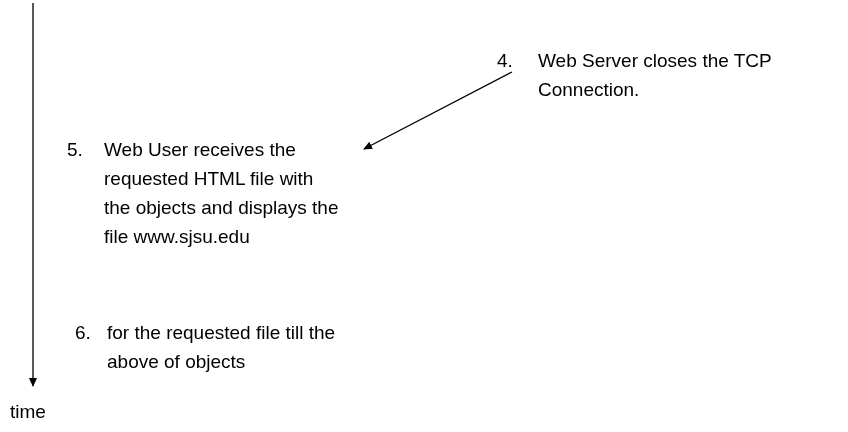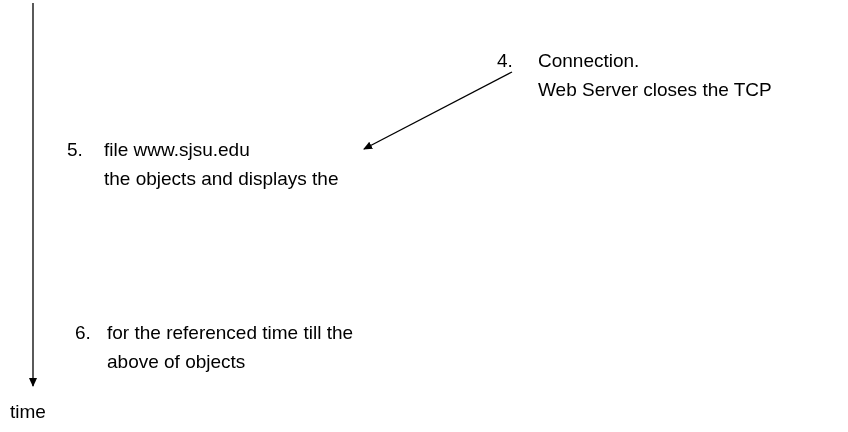"Connection." div { order: before "Web Server closes the TCP" -> after "Web Server closes the TCP" }
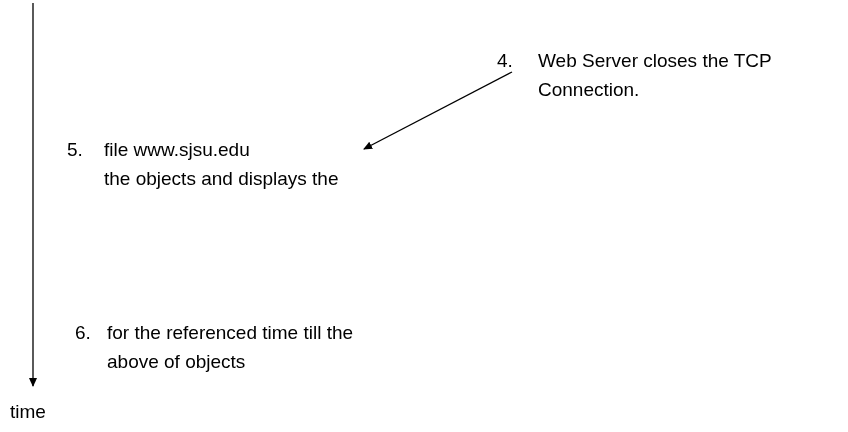"Web User receives the" div { html: none -> <div>Web User receives the</div> }
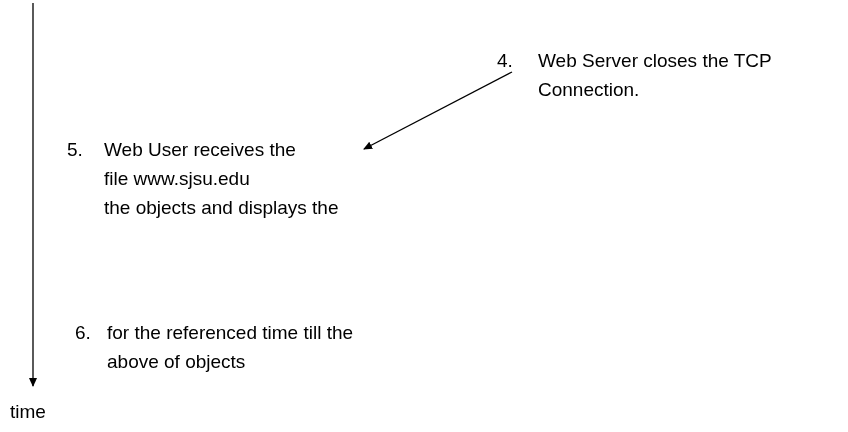"requested HTML file with" div { html: none -> <div>requested HTML file with</div> }
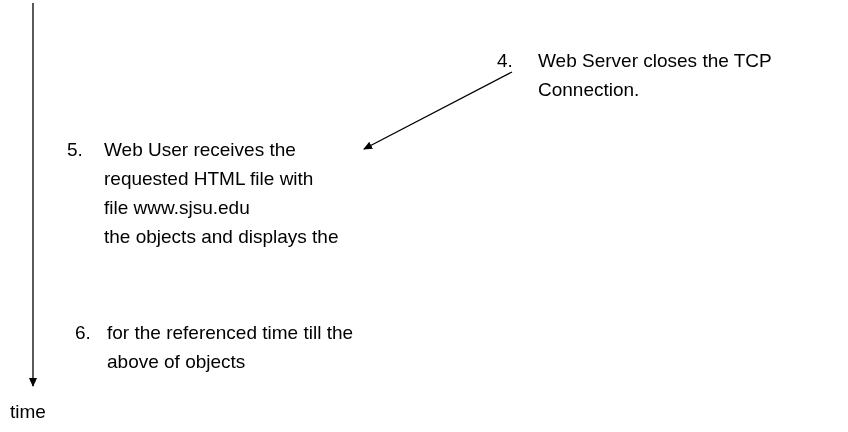"file www.sjsu.edu" div { order: before "the objects and displays the" -> after "the objects and displays the" }
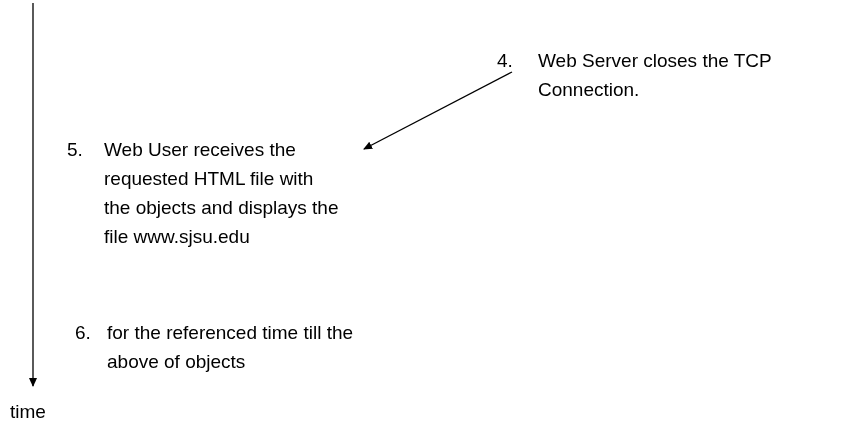"for the referenced time till" div { text: referenced time -> requested file }
